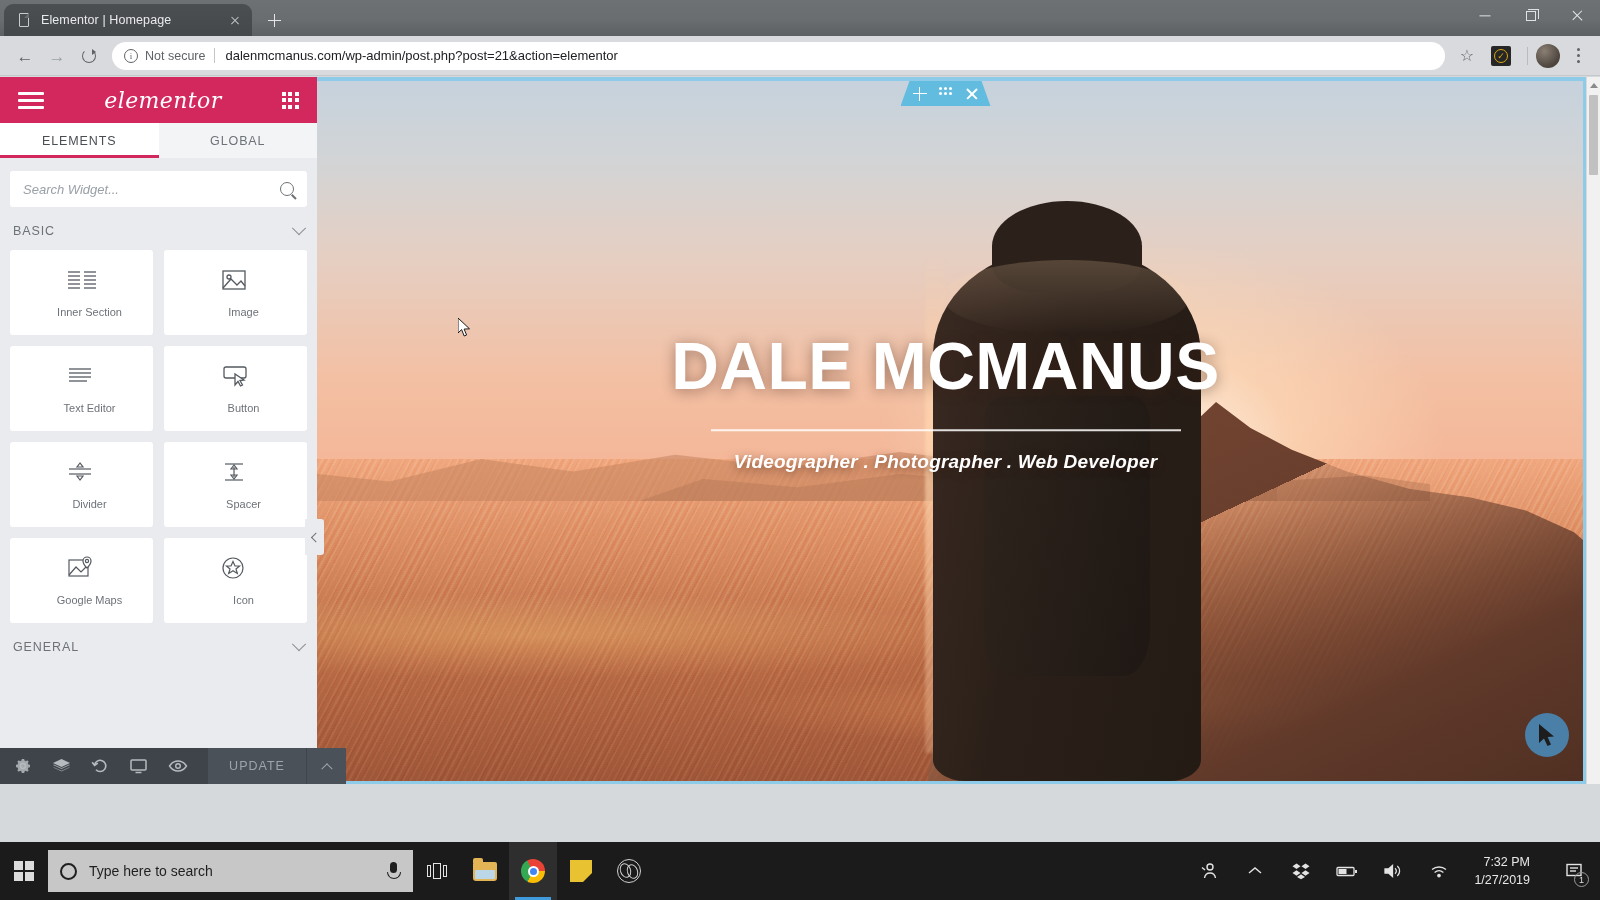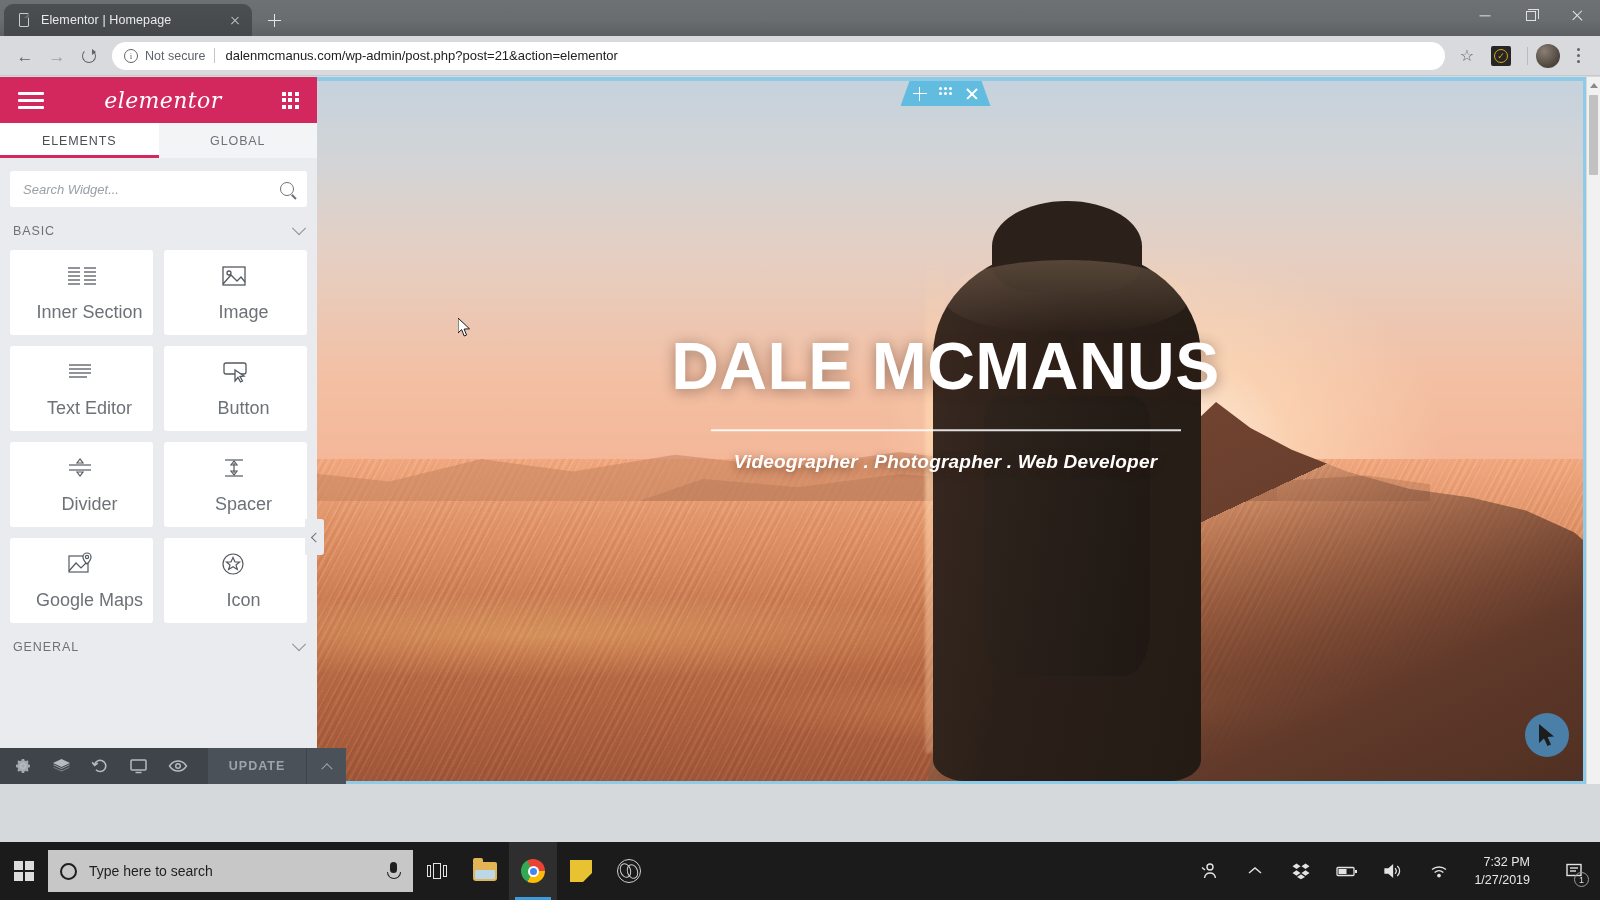"Inner Section" .wcard .wlabel { font-size: 18px -> 11px }
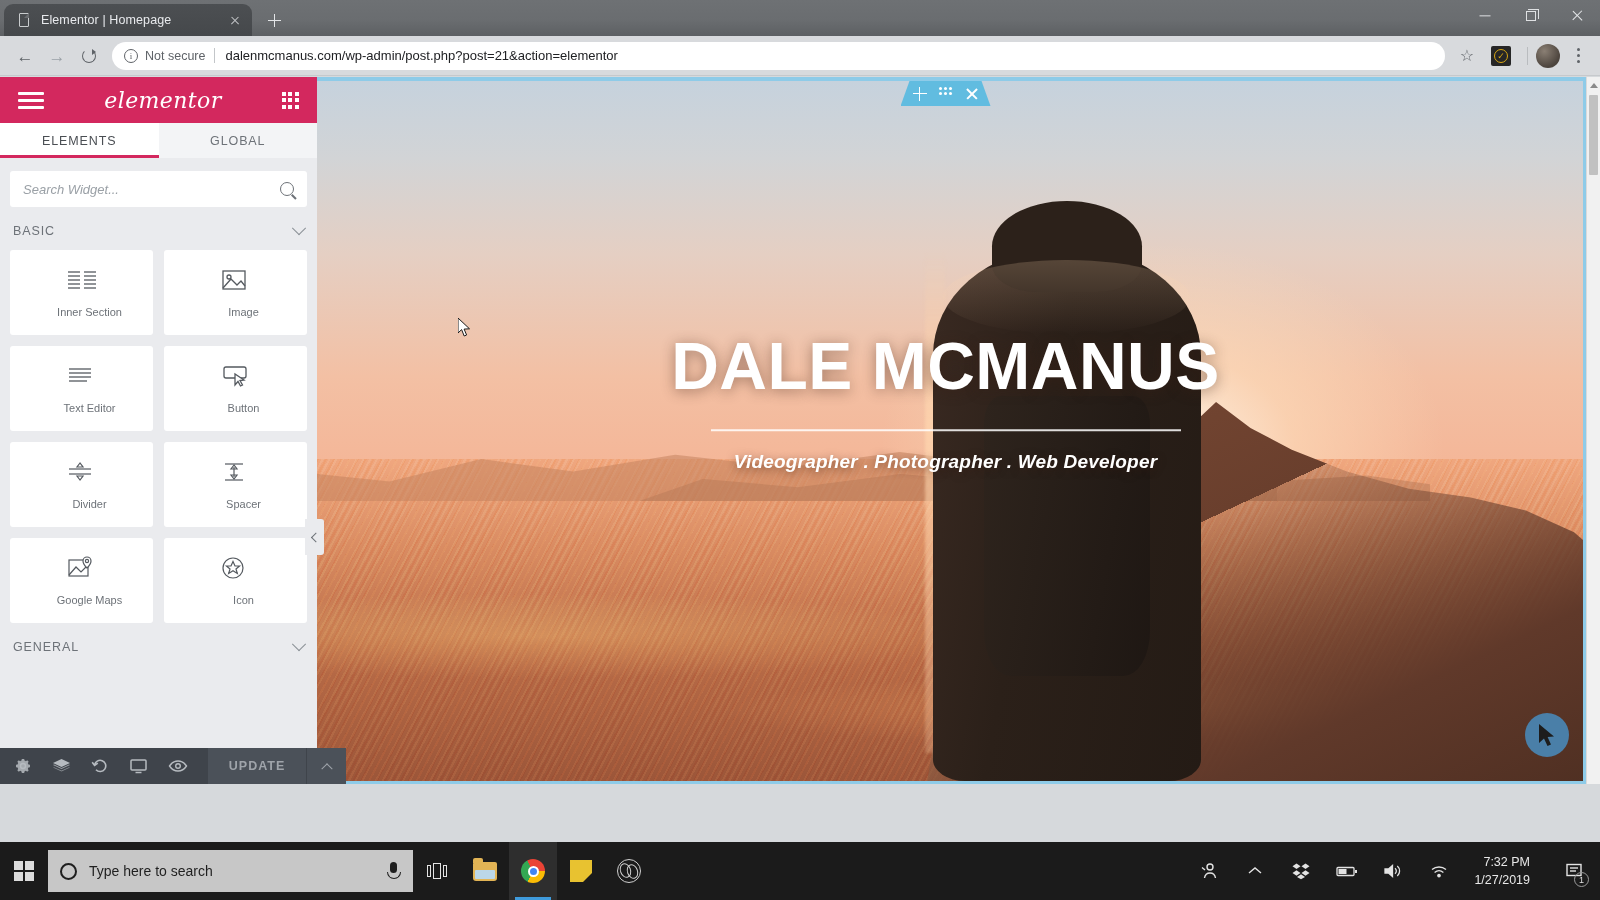"UPDATE" .update-wrap { font-weight: bold -> none }
